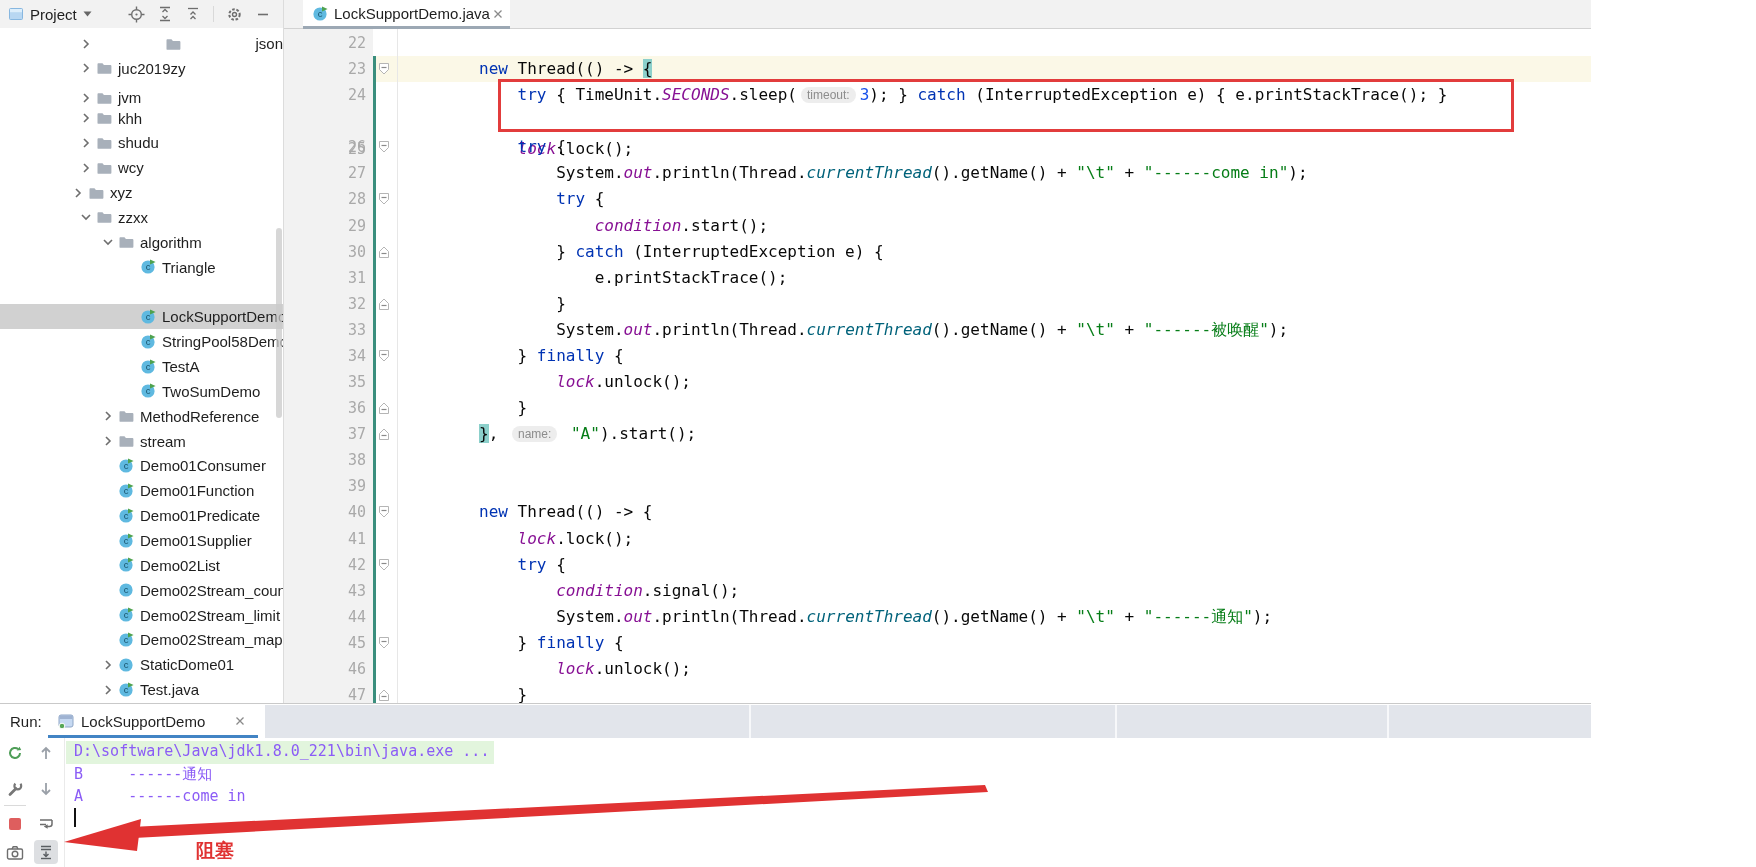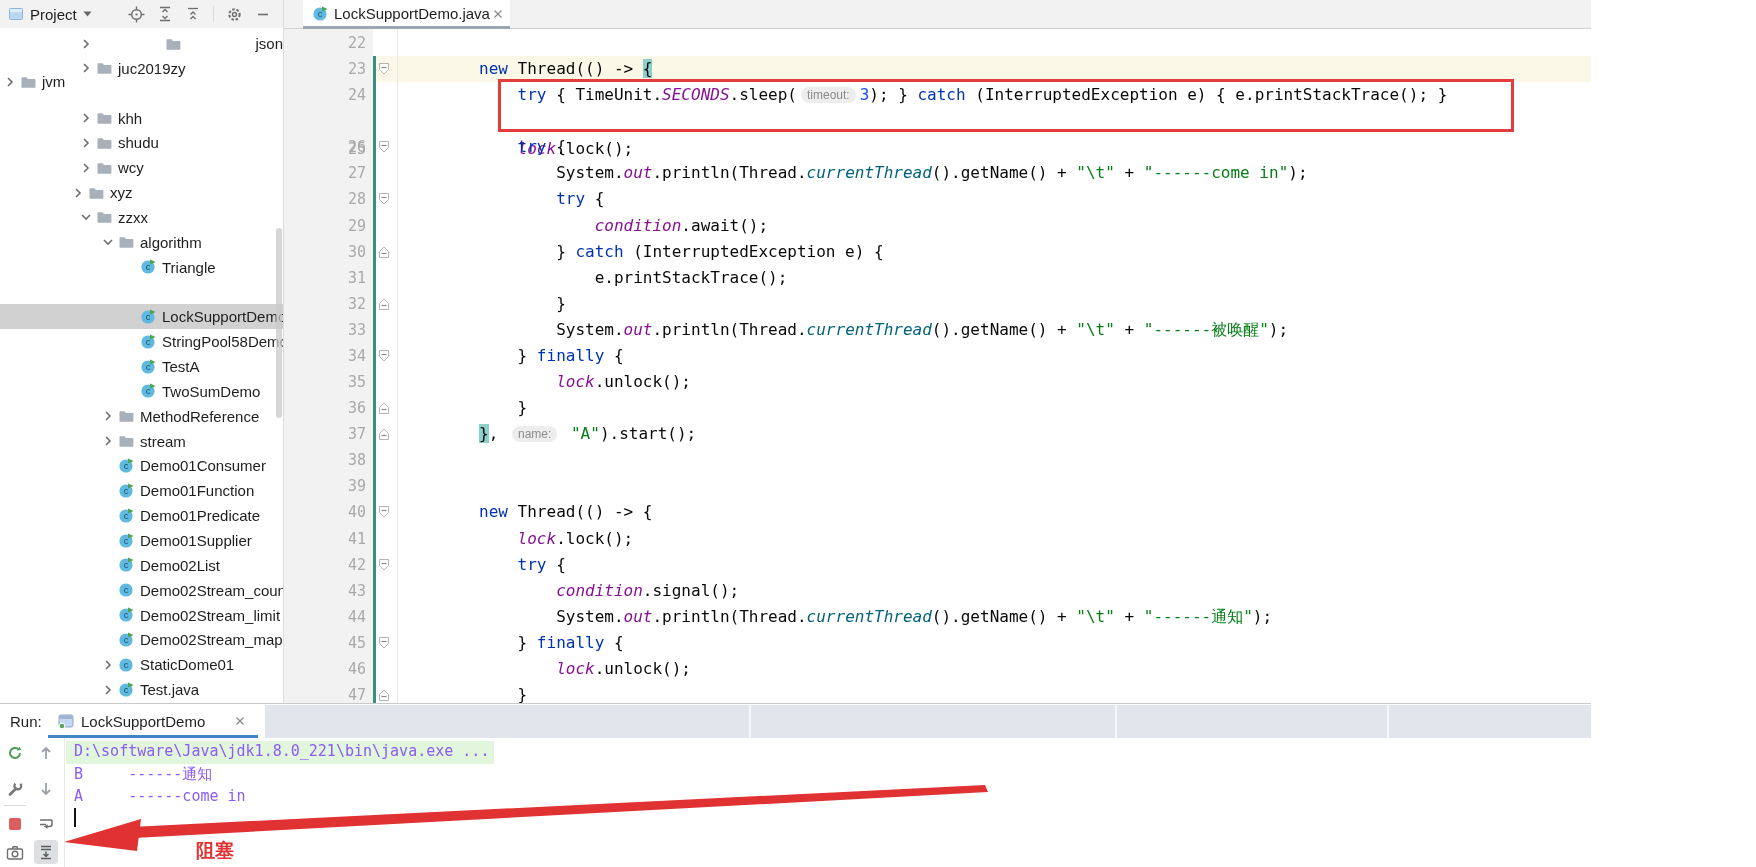"jvm" div.trow { padding-left: none -> 76px; top: 41px -> 57px }
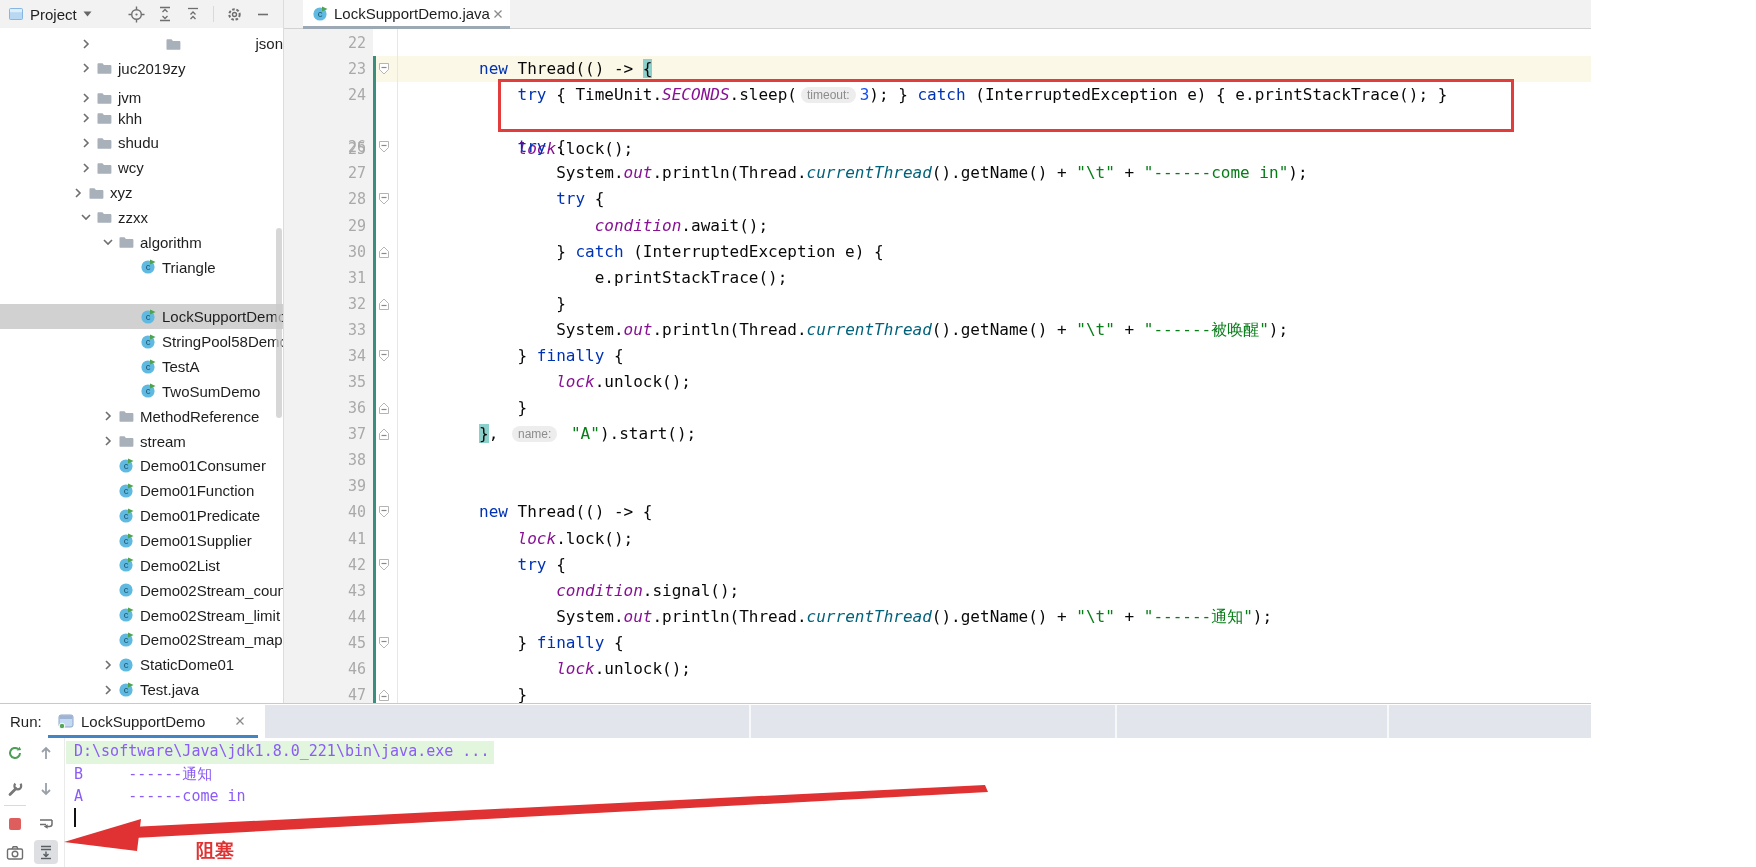".await();" span.pl { text: .await -> .start }
